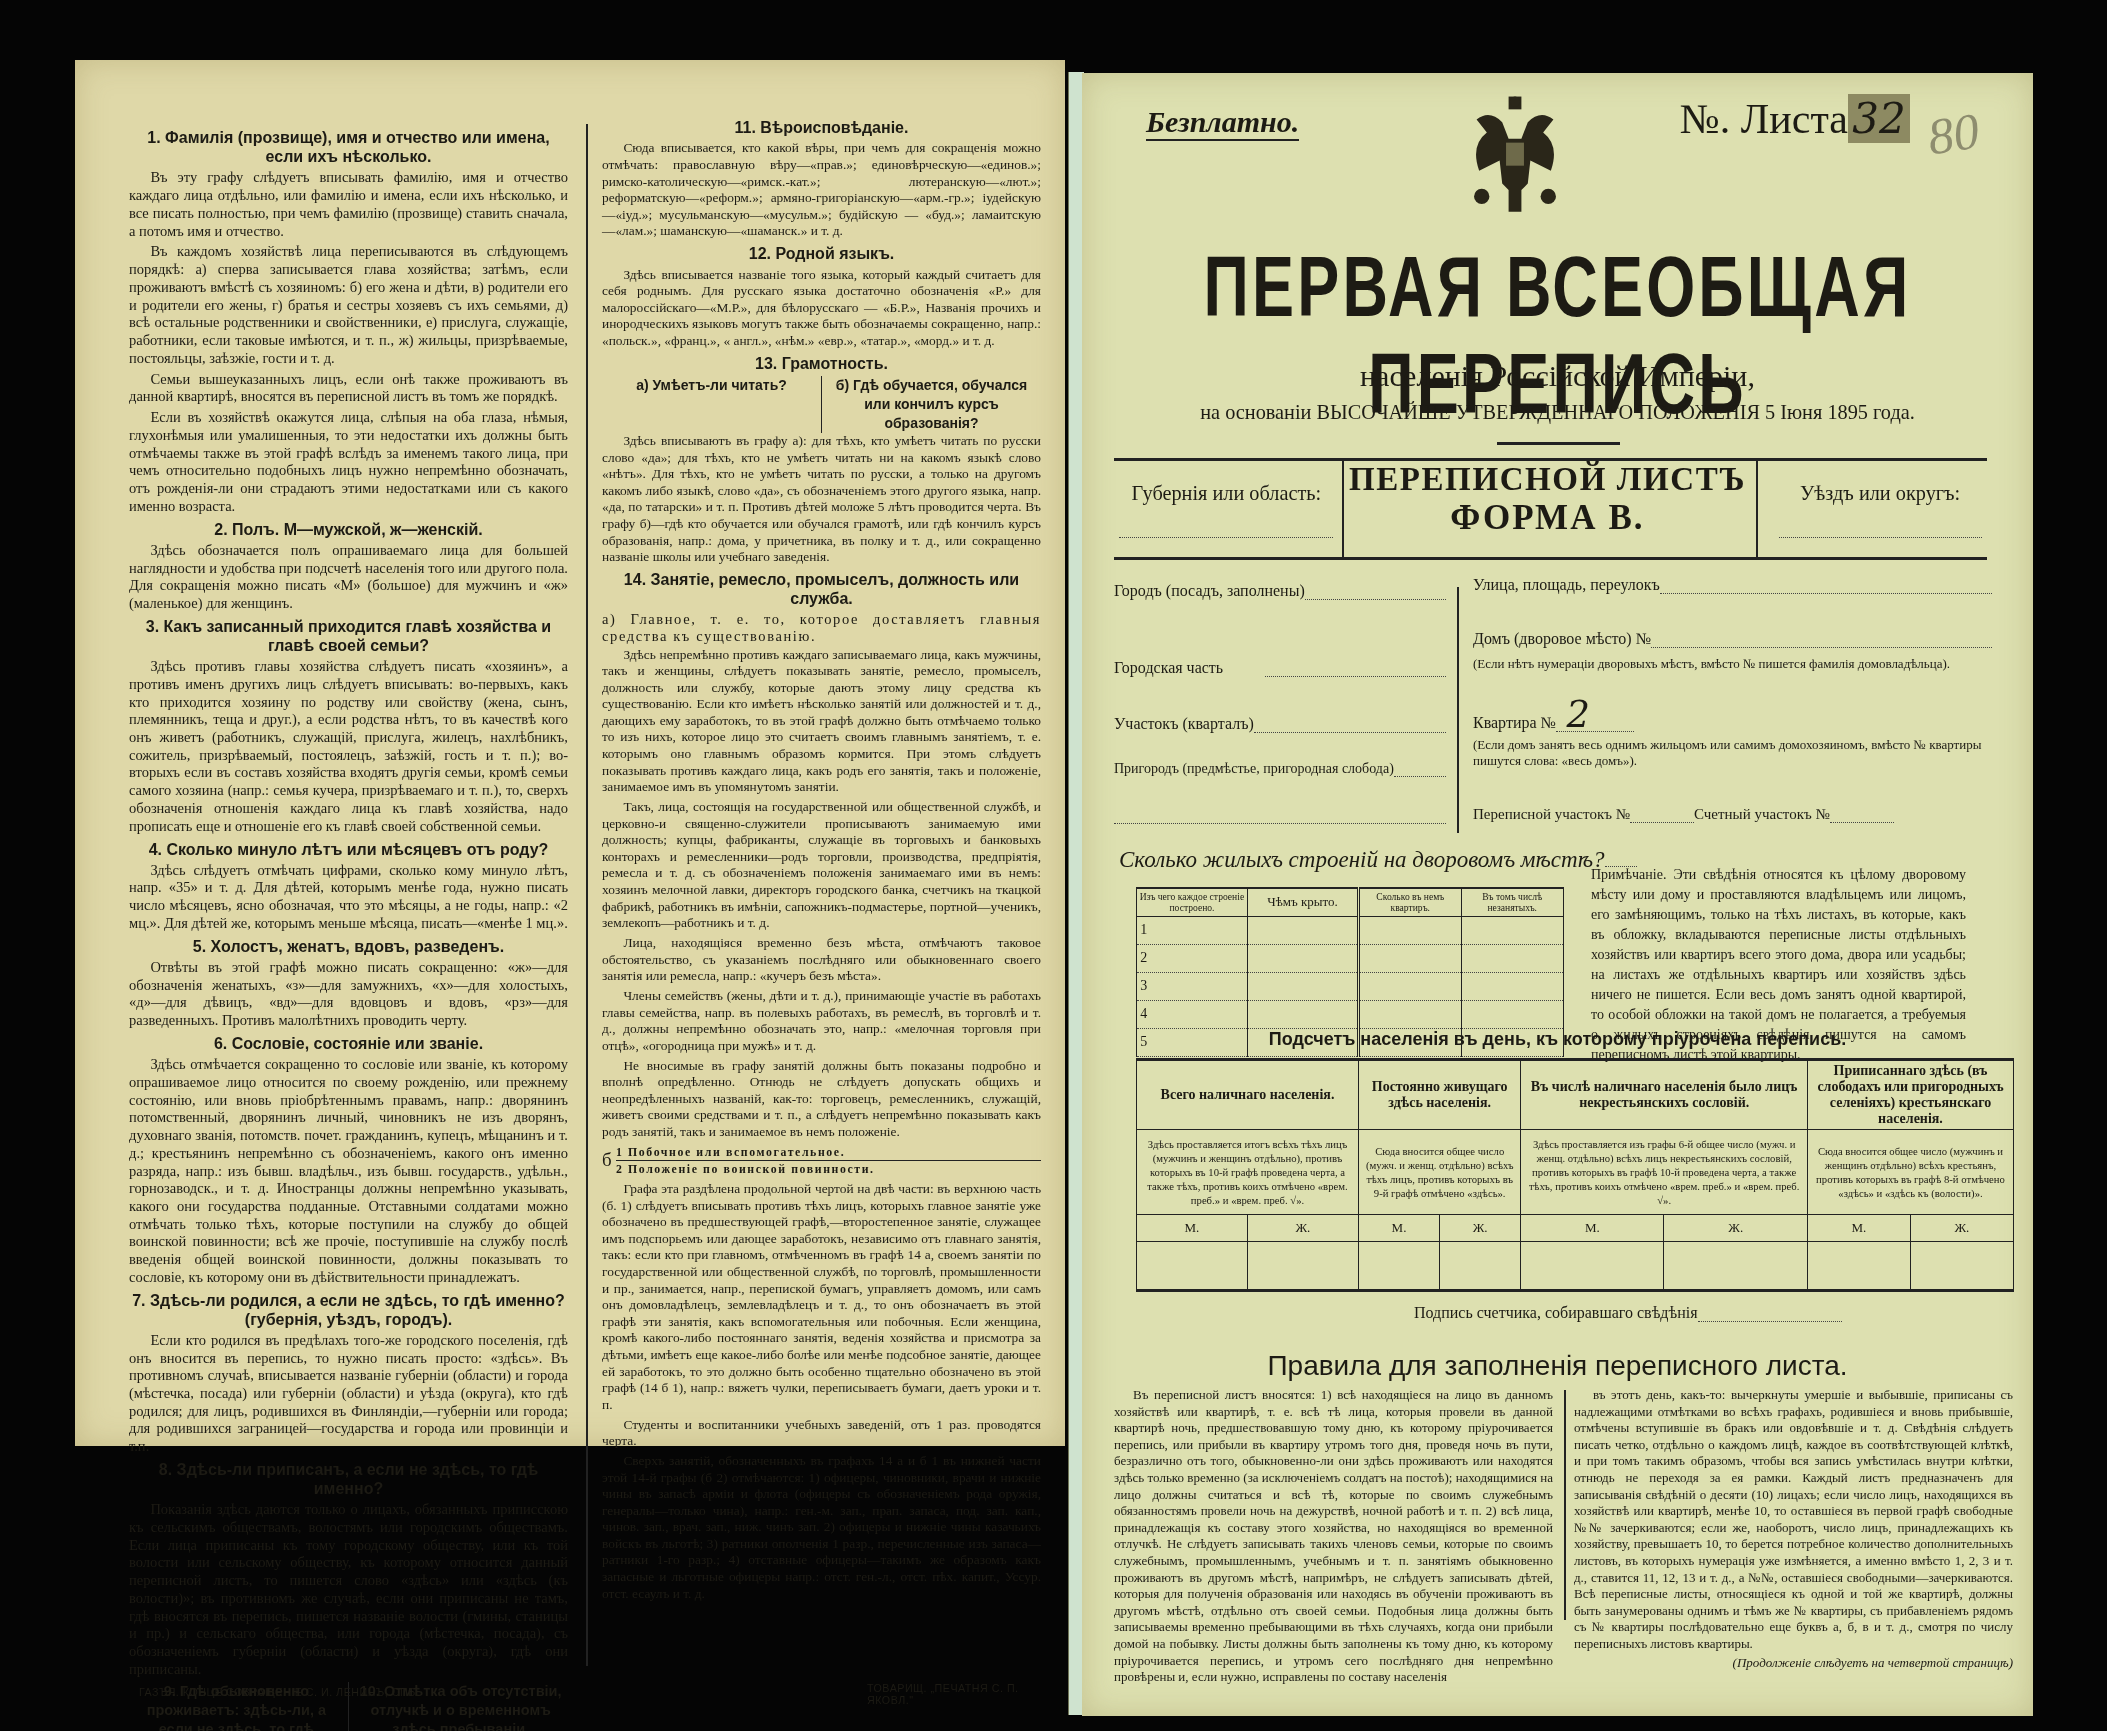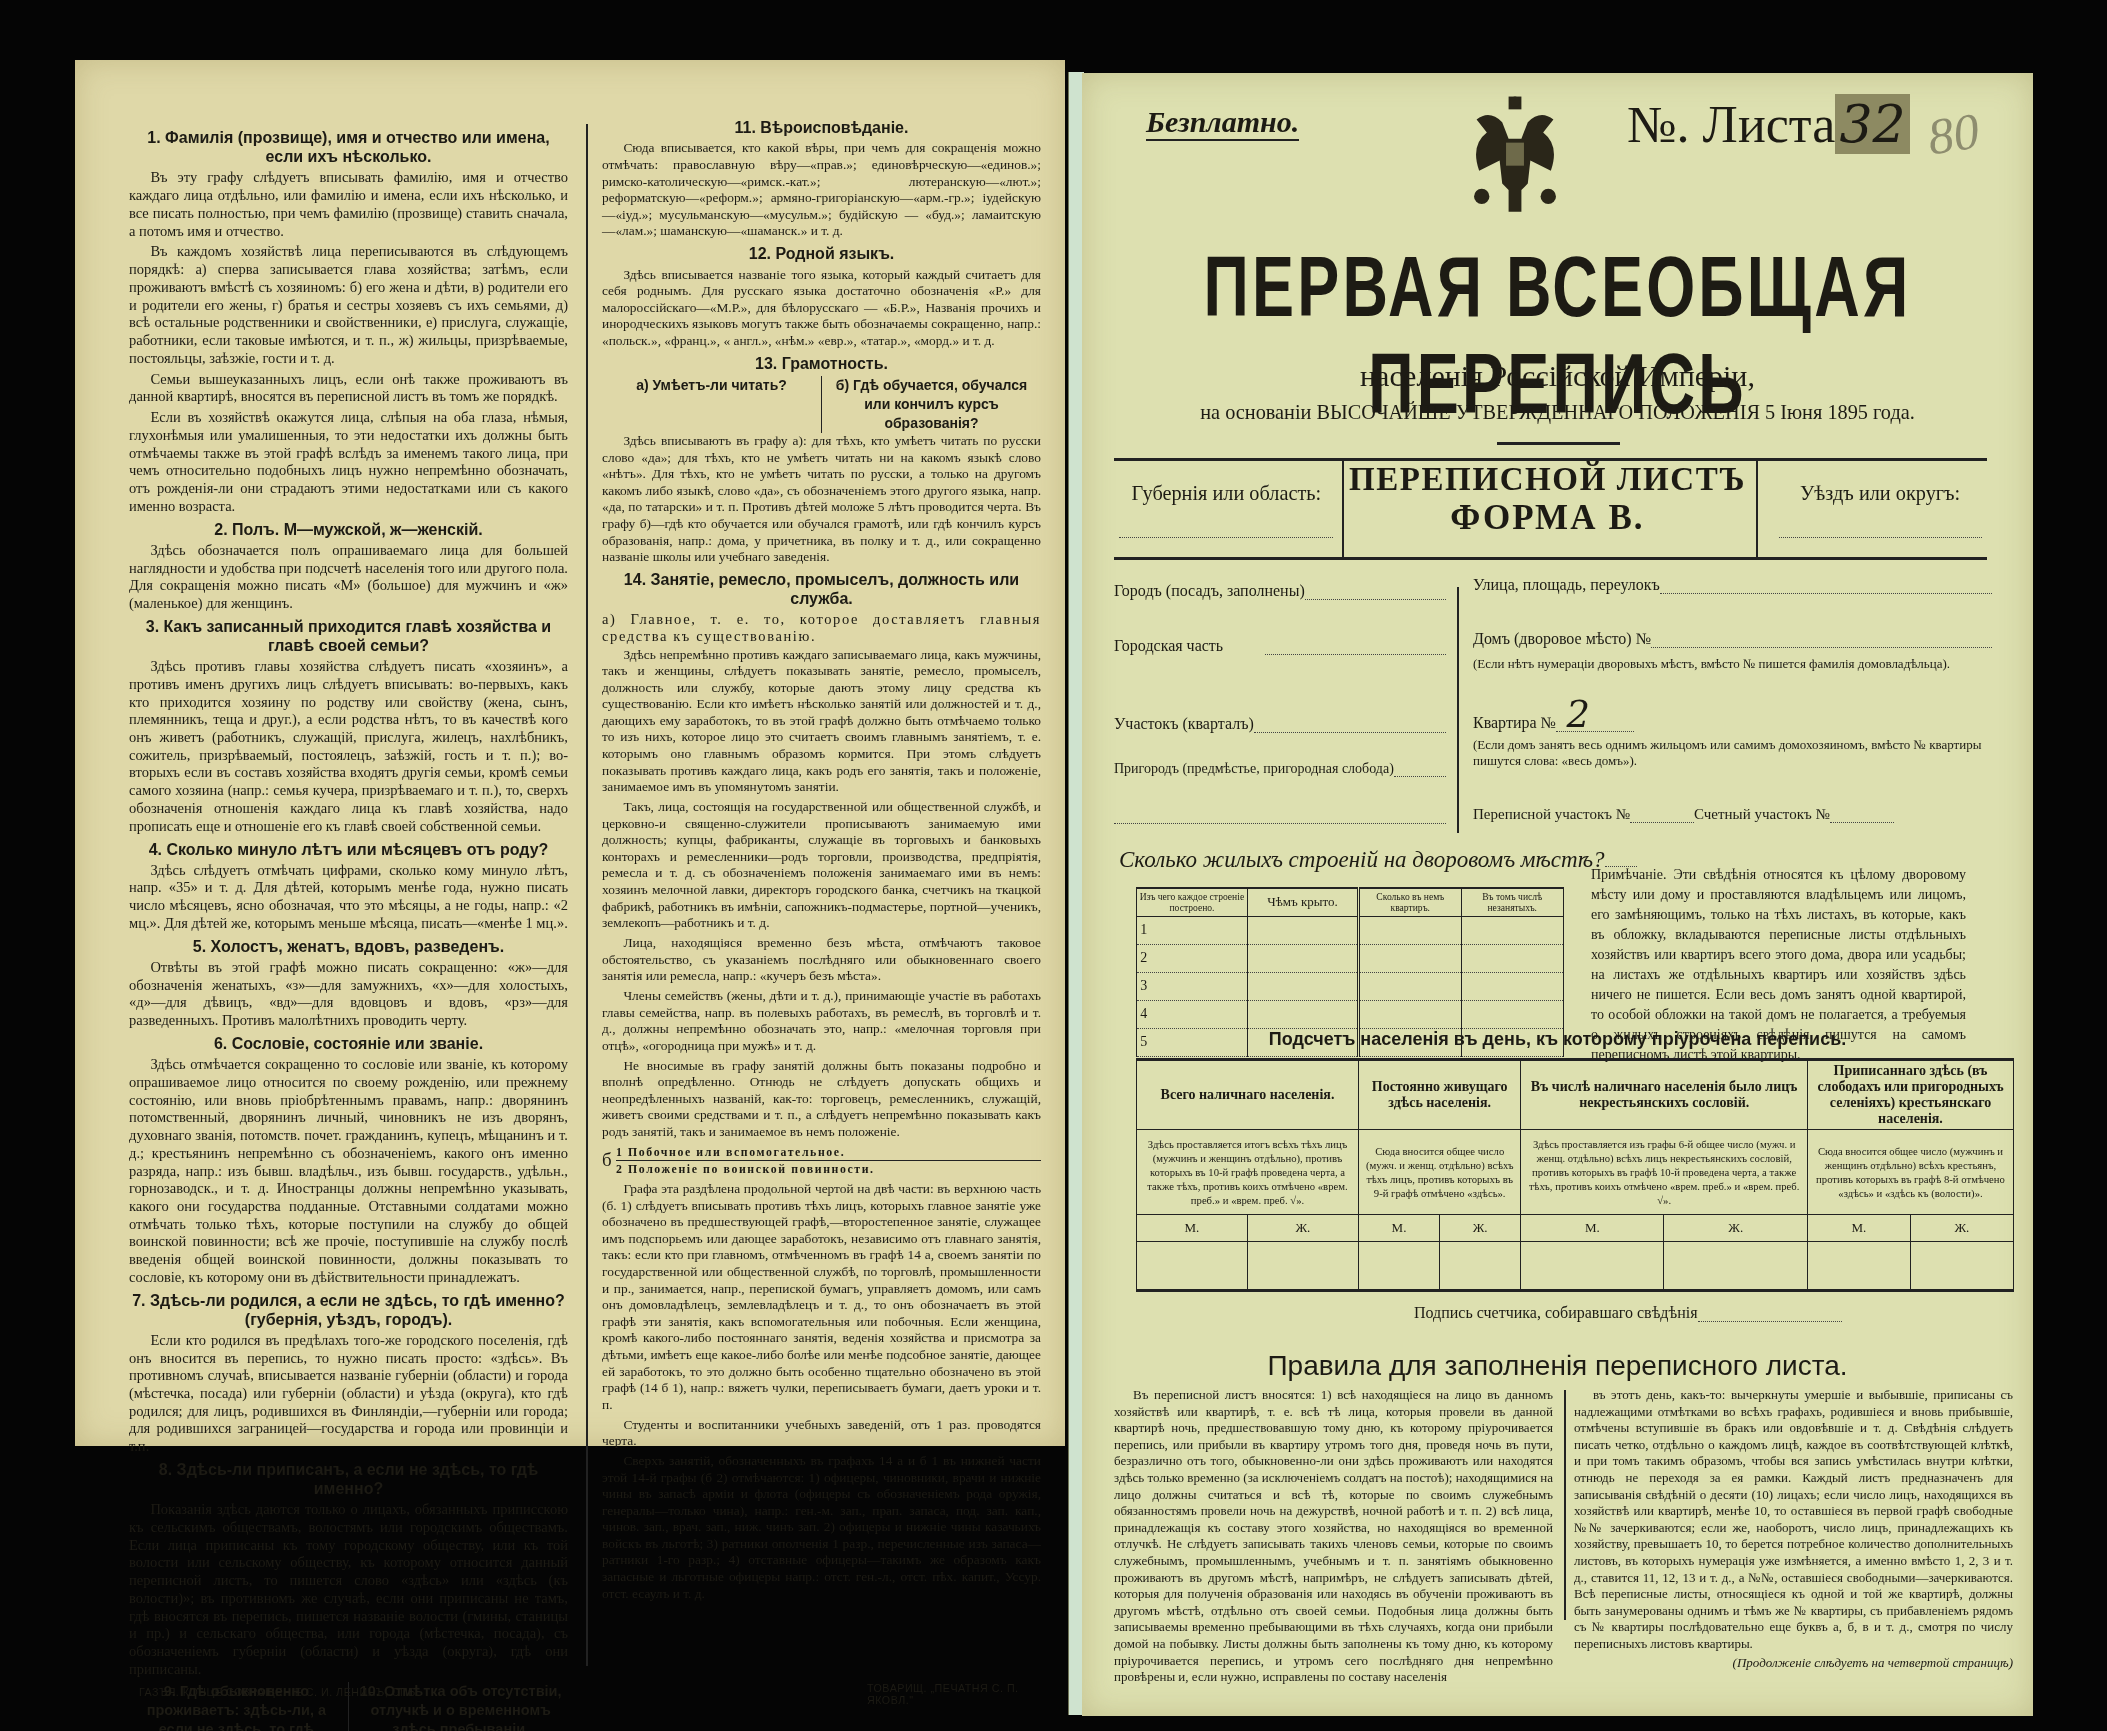"№. Листа32" .sheetno { font-size: 52px -> 42px }
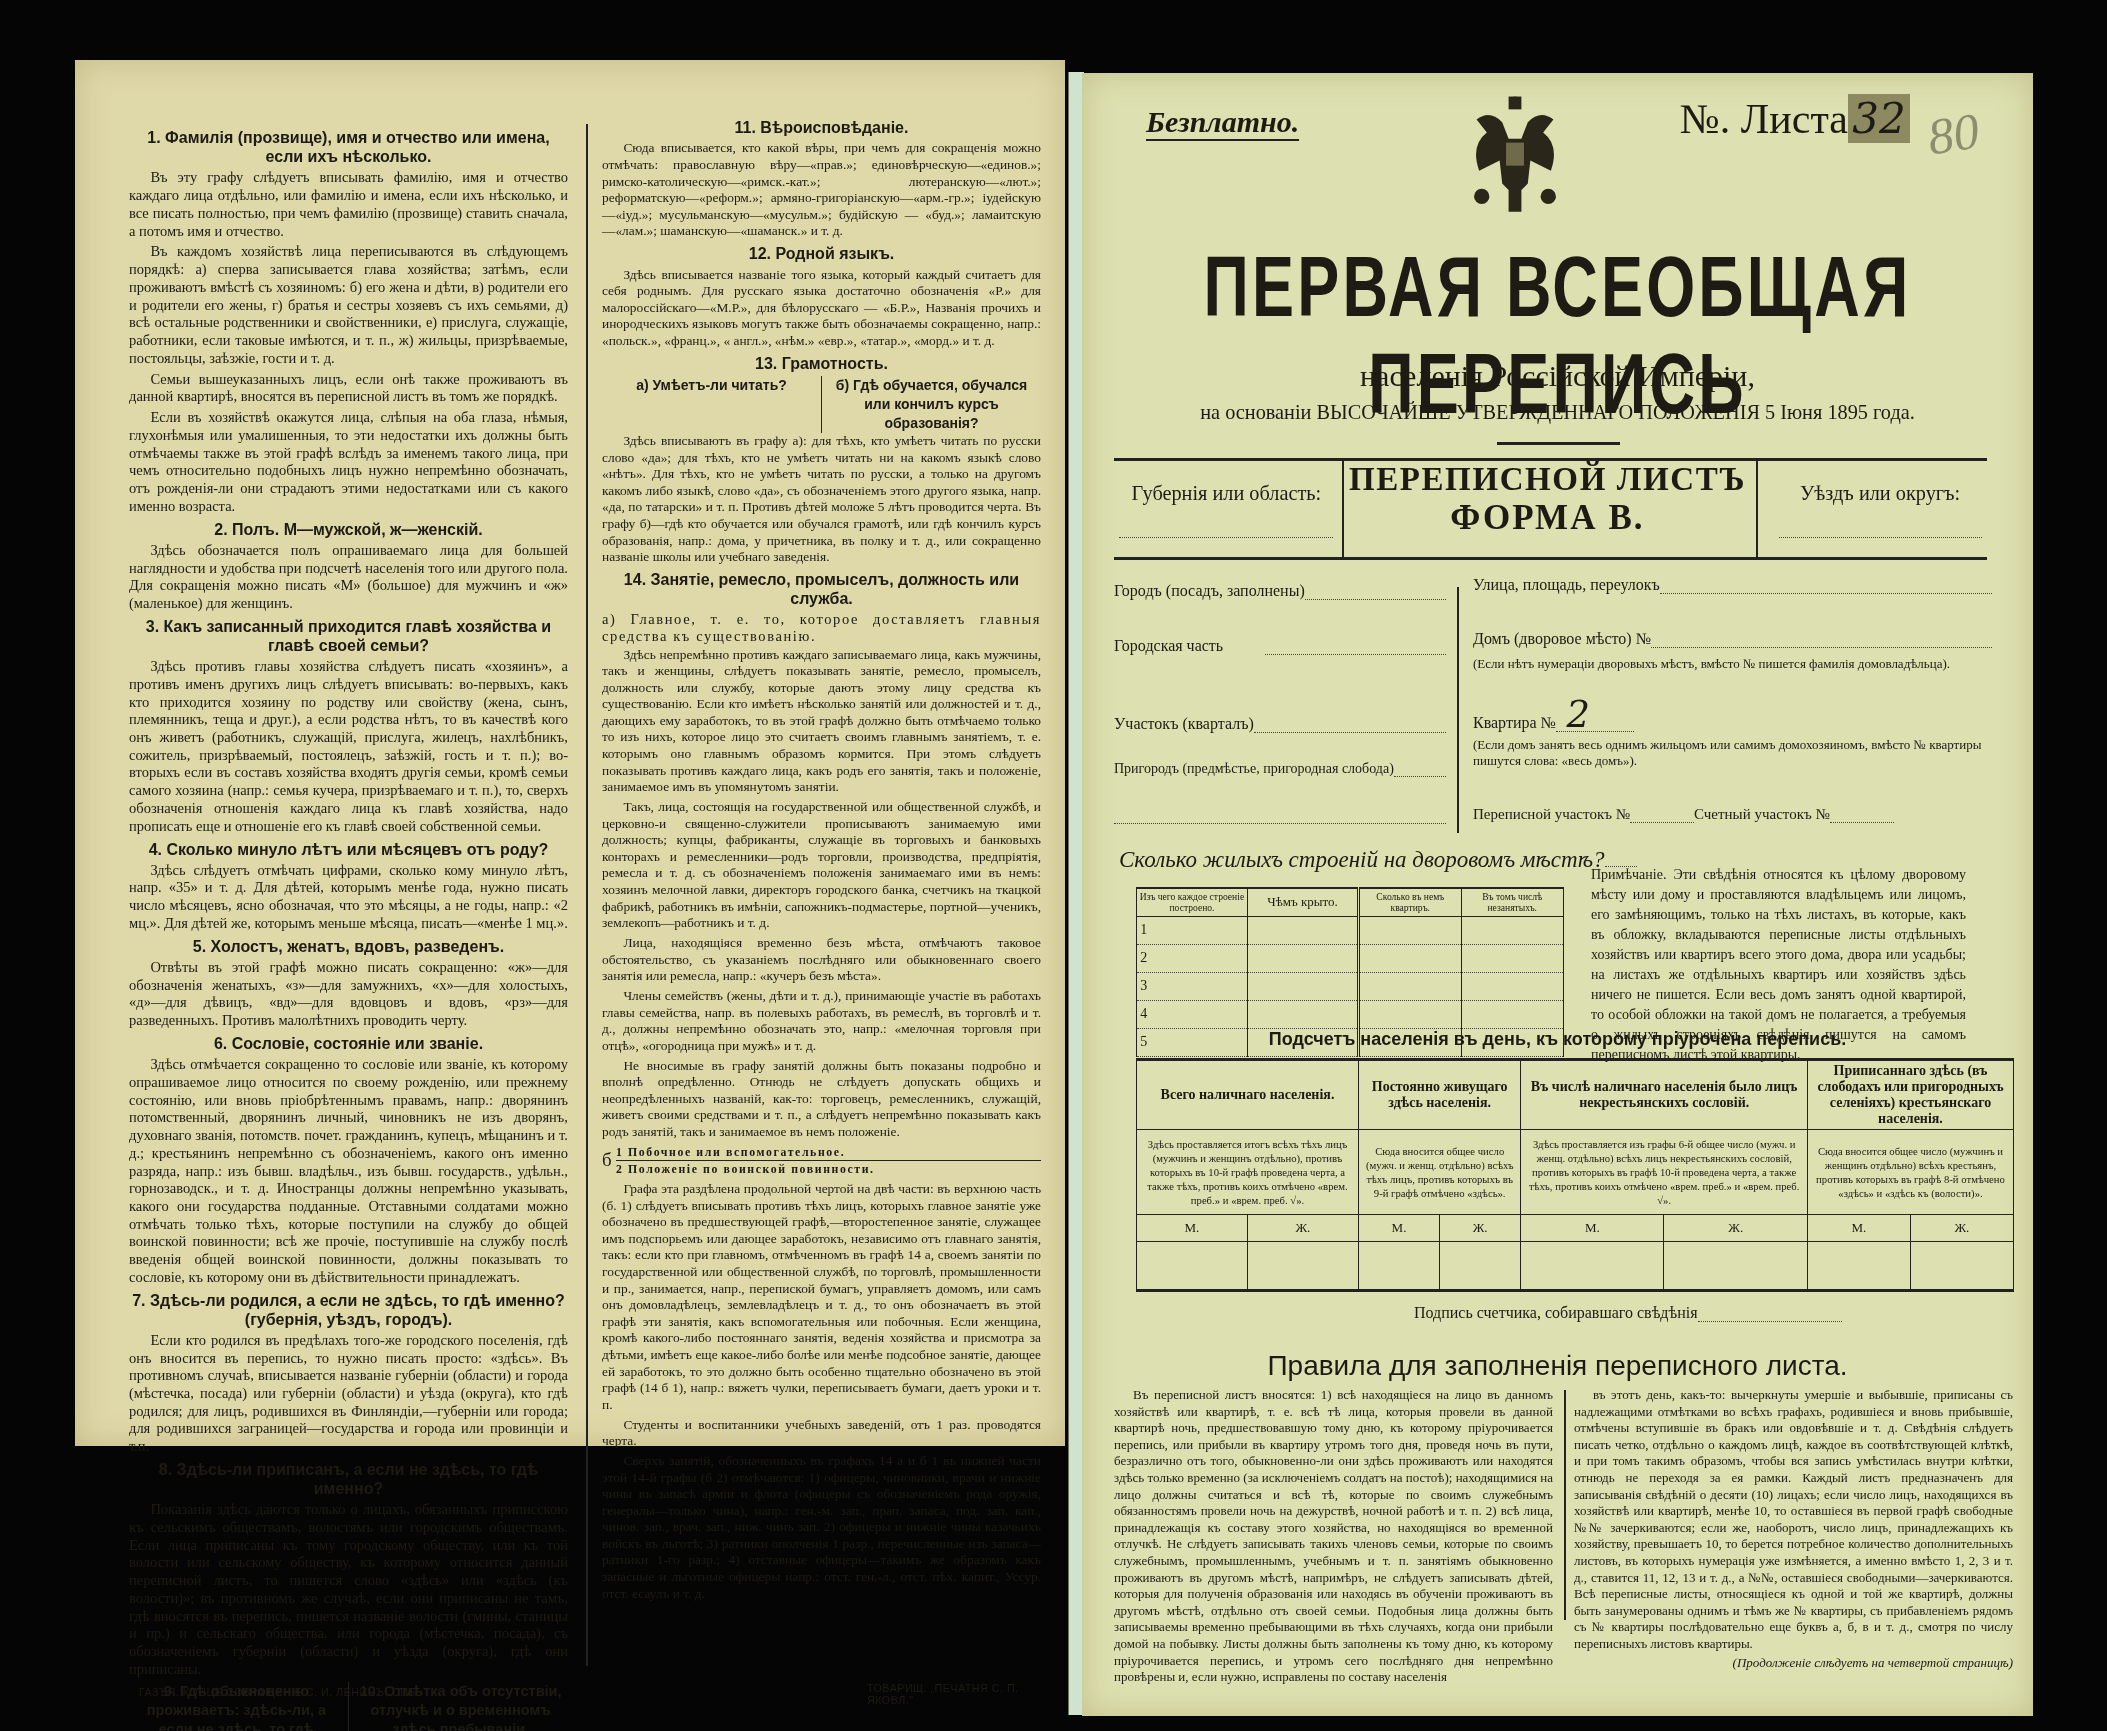"Городская часть" div.addr { top: 564px -> 586px }
